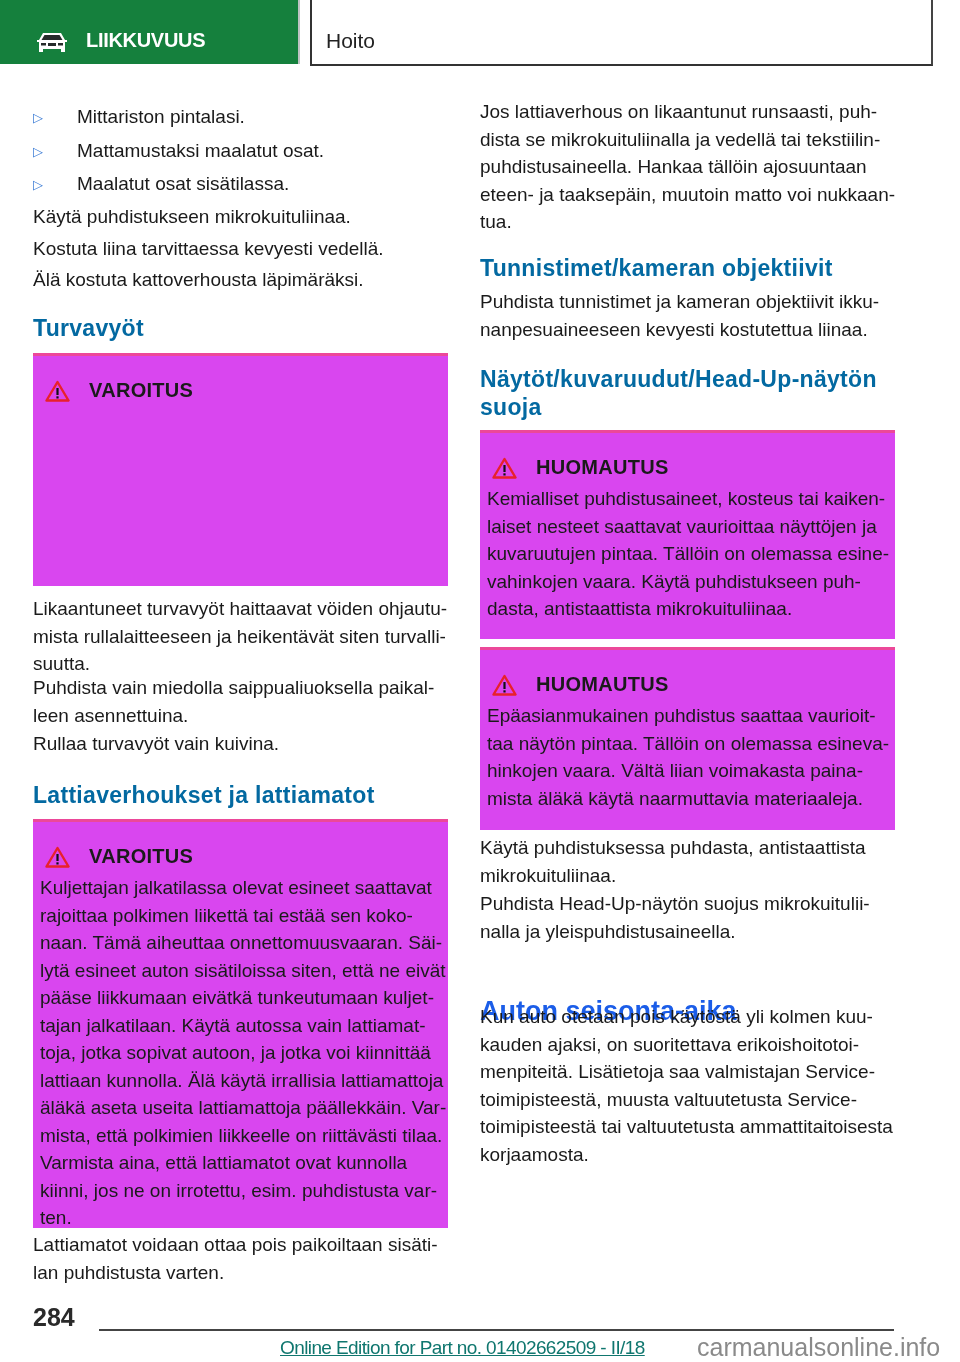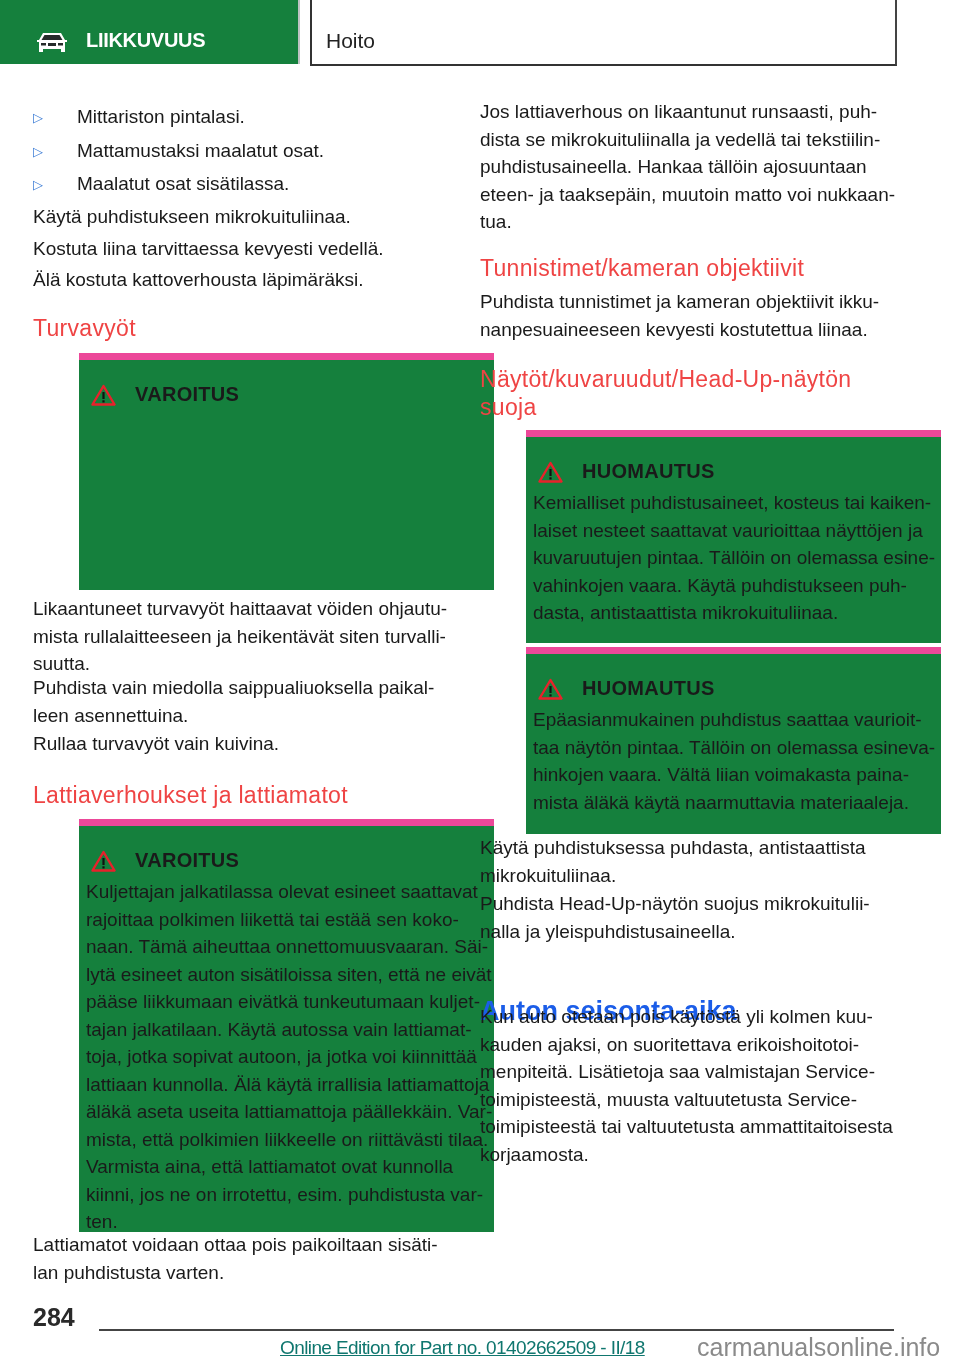"Hoito" .hdr-light { padding-left: none -> 36px }
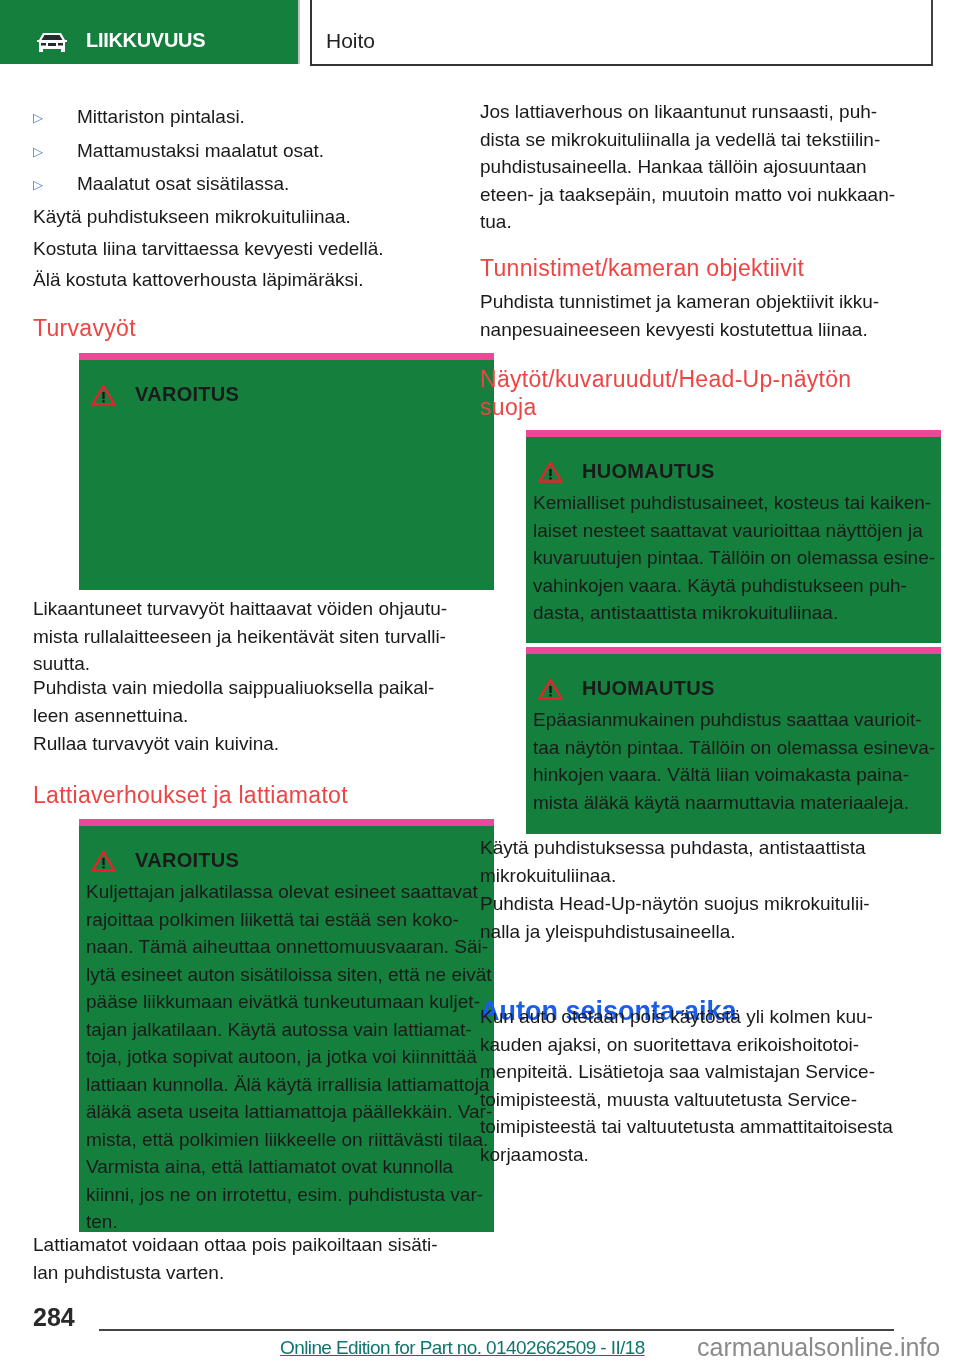"Tunnistimet/kameran objektiivit" .h2 { color: #ef4444 -> #0369a1; font-weight: normal -> bold }
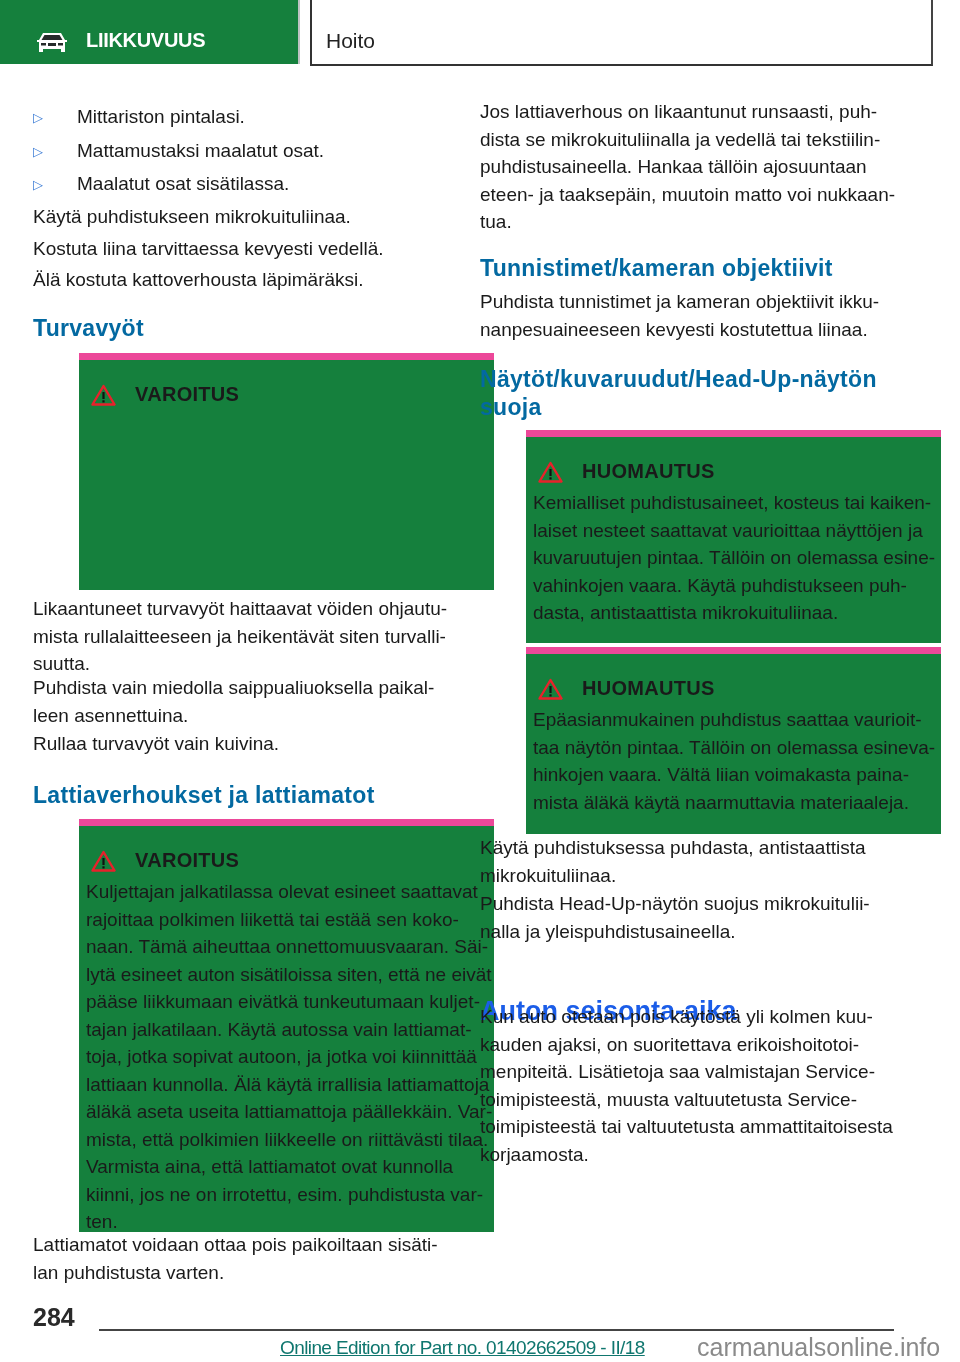"VAROITUS" .warn { background: #15803d -> #d946ef; border-top: 7px solid #ec4899 -> 3px solid #ec4899; margin-left: 46px -> none }
